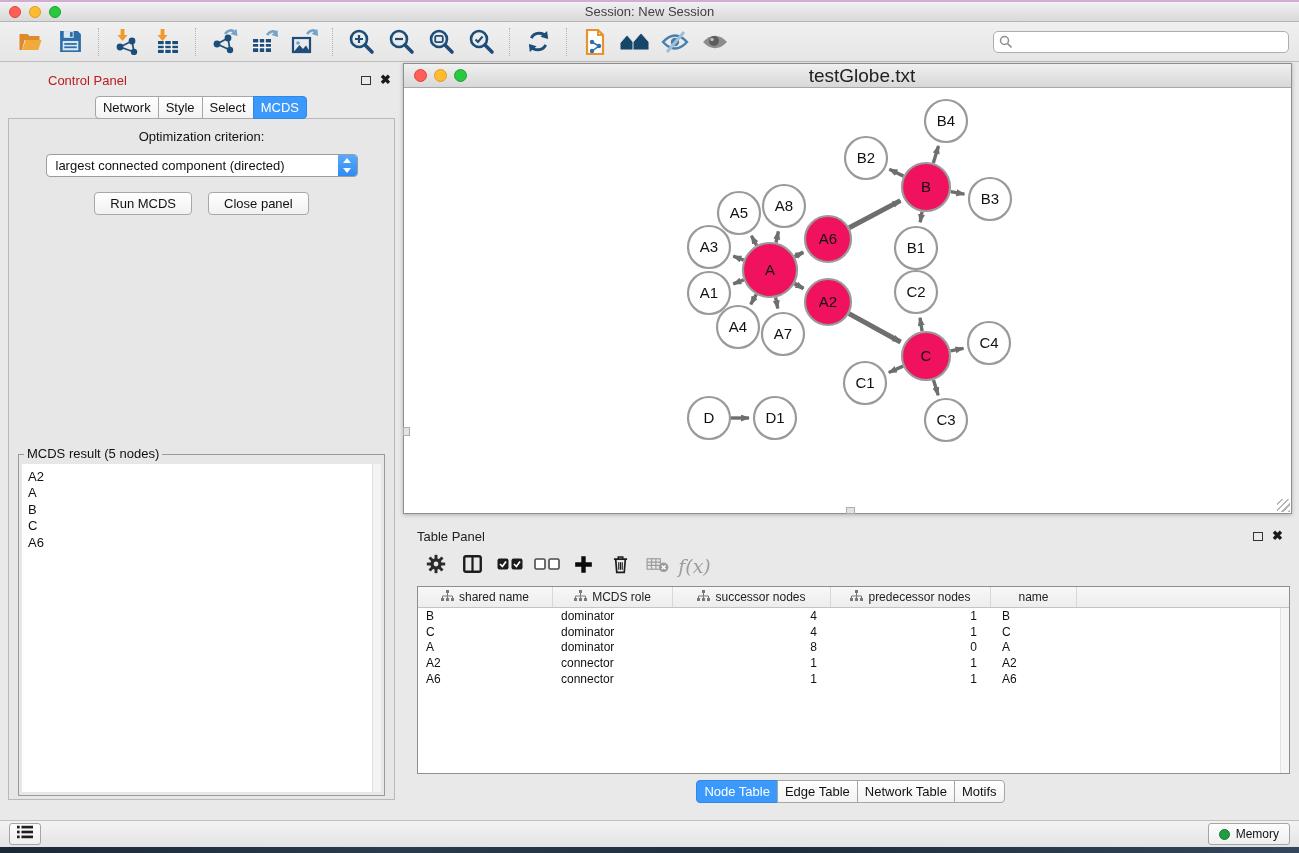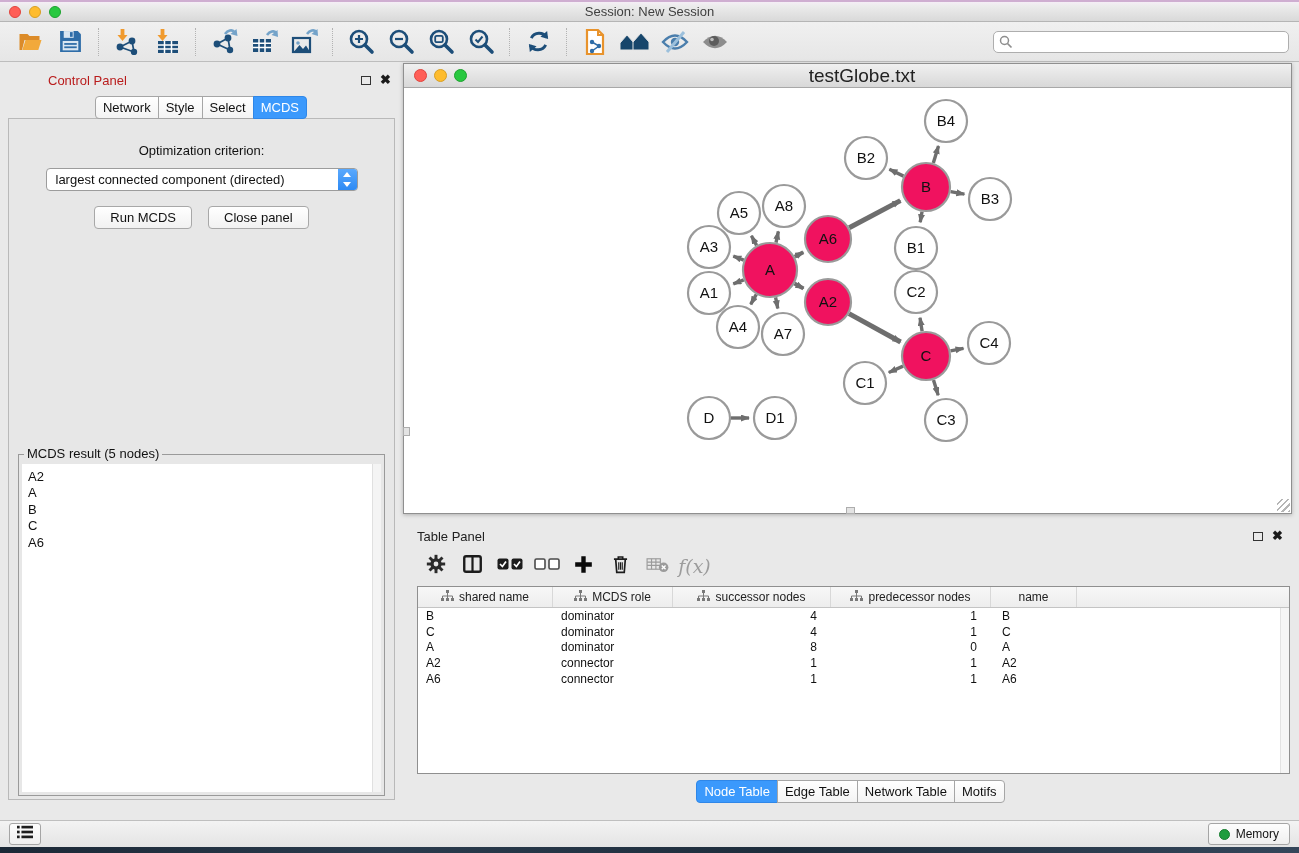"Optimization criterion:" .cp-box { padding-top: 24px -> 10px }
